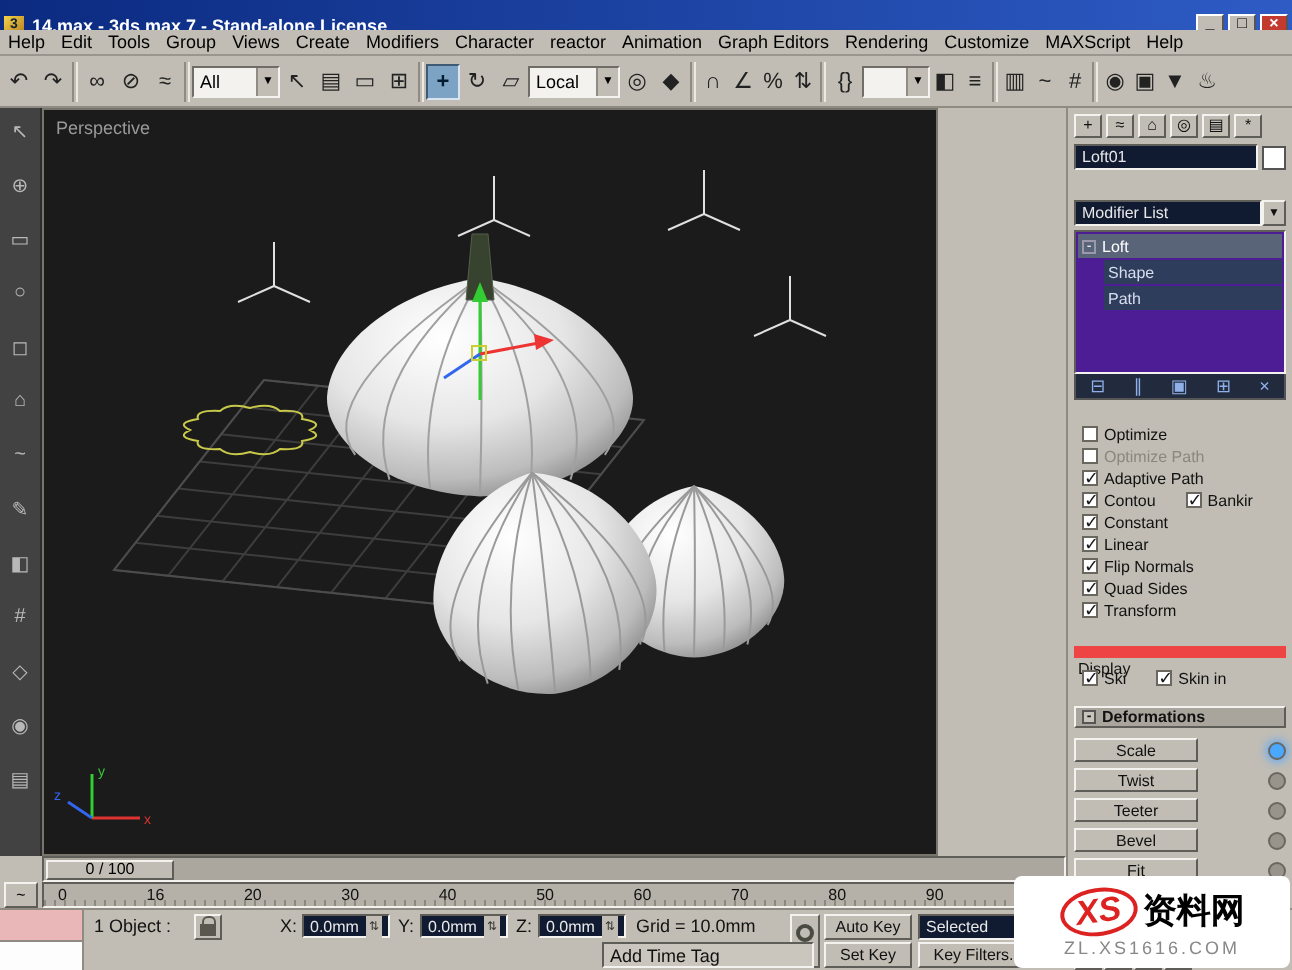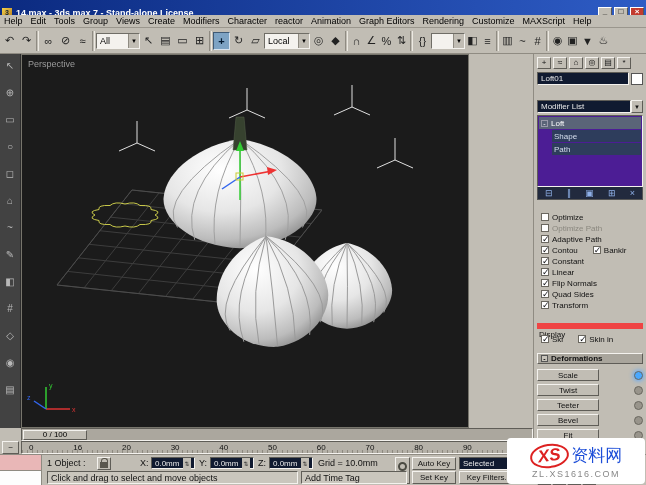"资料网" .wm-site { color: #1d4ed8 -> #000000; font-weight: normal -> bold }
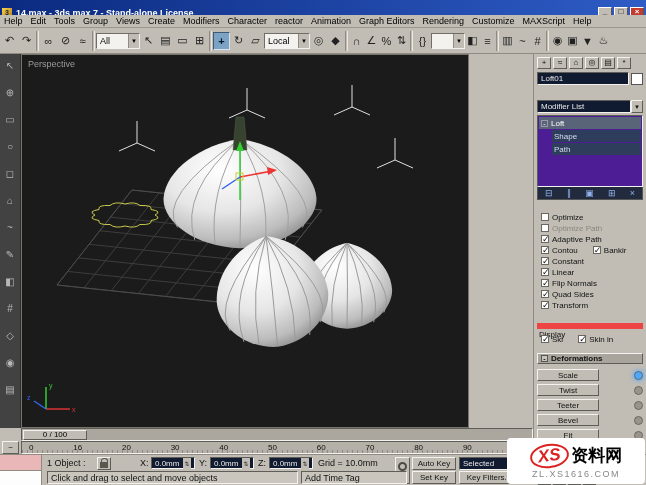"Click and drag to select" span.sunkbox { html: <span>Click and drag to select and move objects</span> -> none }
